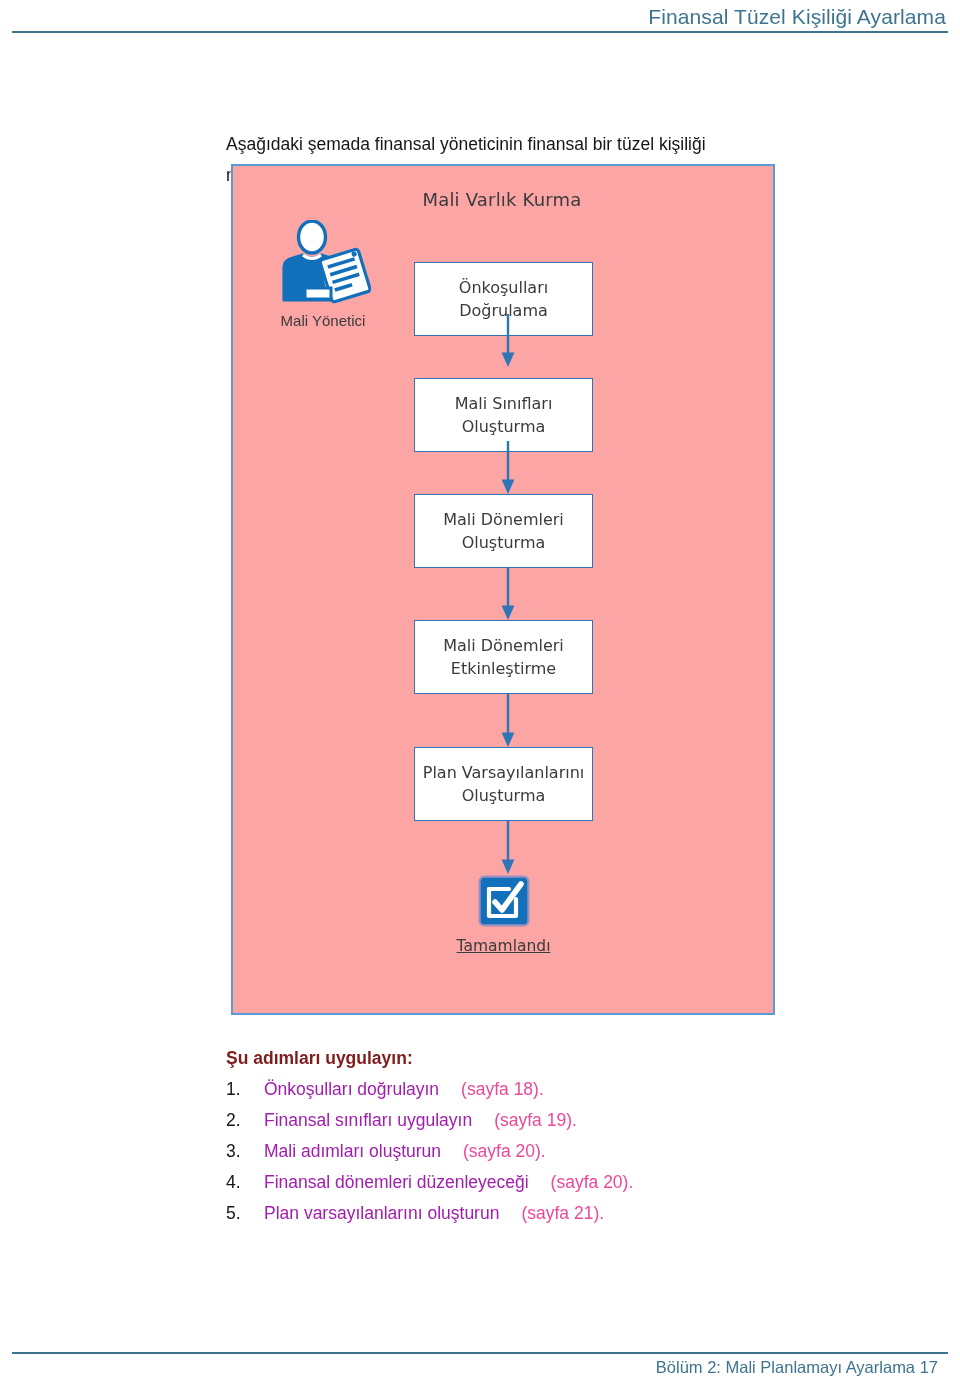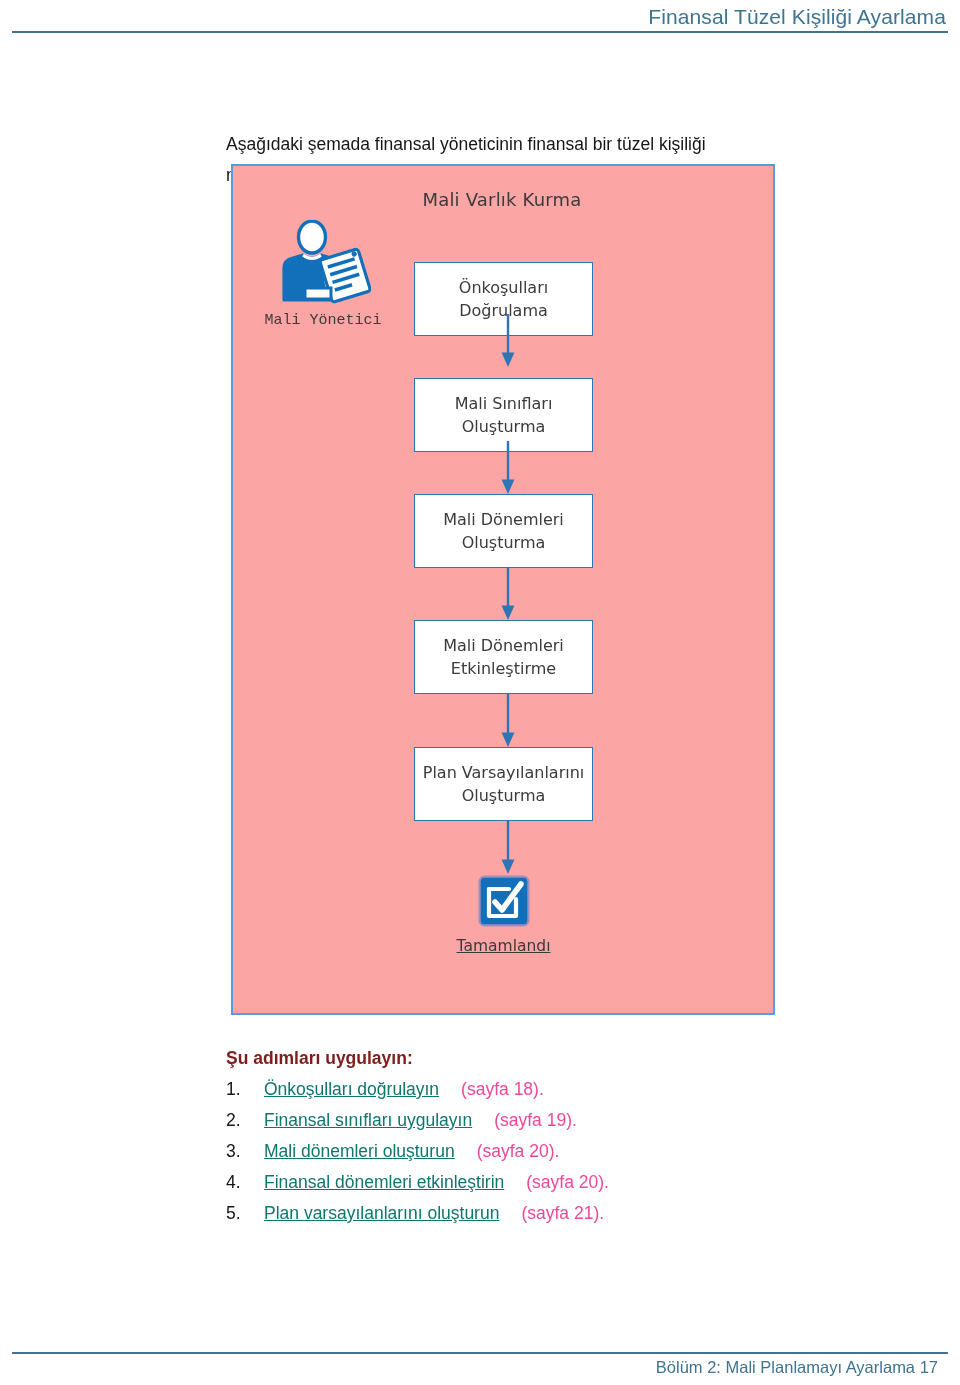"Mali Yönetici" .actor-label { font-family: Liberation Mono, monospace -> Liberation Sans, sans-serif }
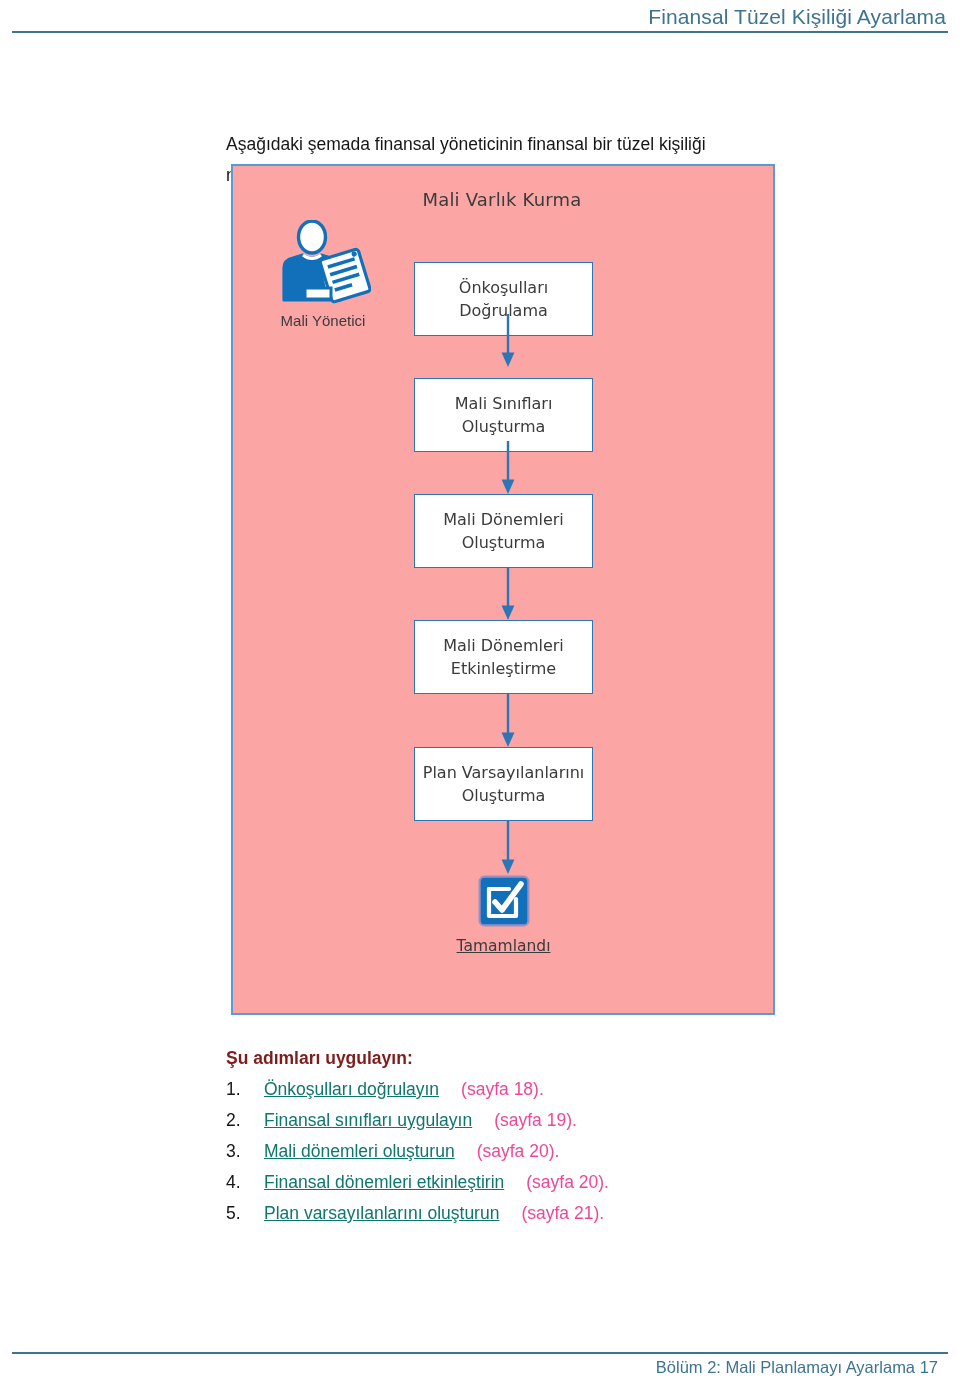"Önkoşulları doğrulayın" .step-link { color: #0f766e -> #a21caf; text-decoration: underline -> none }
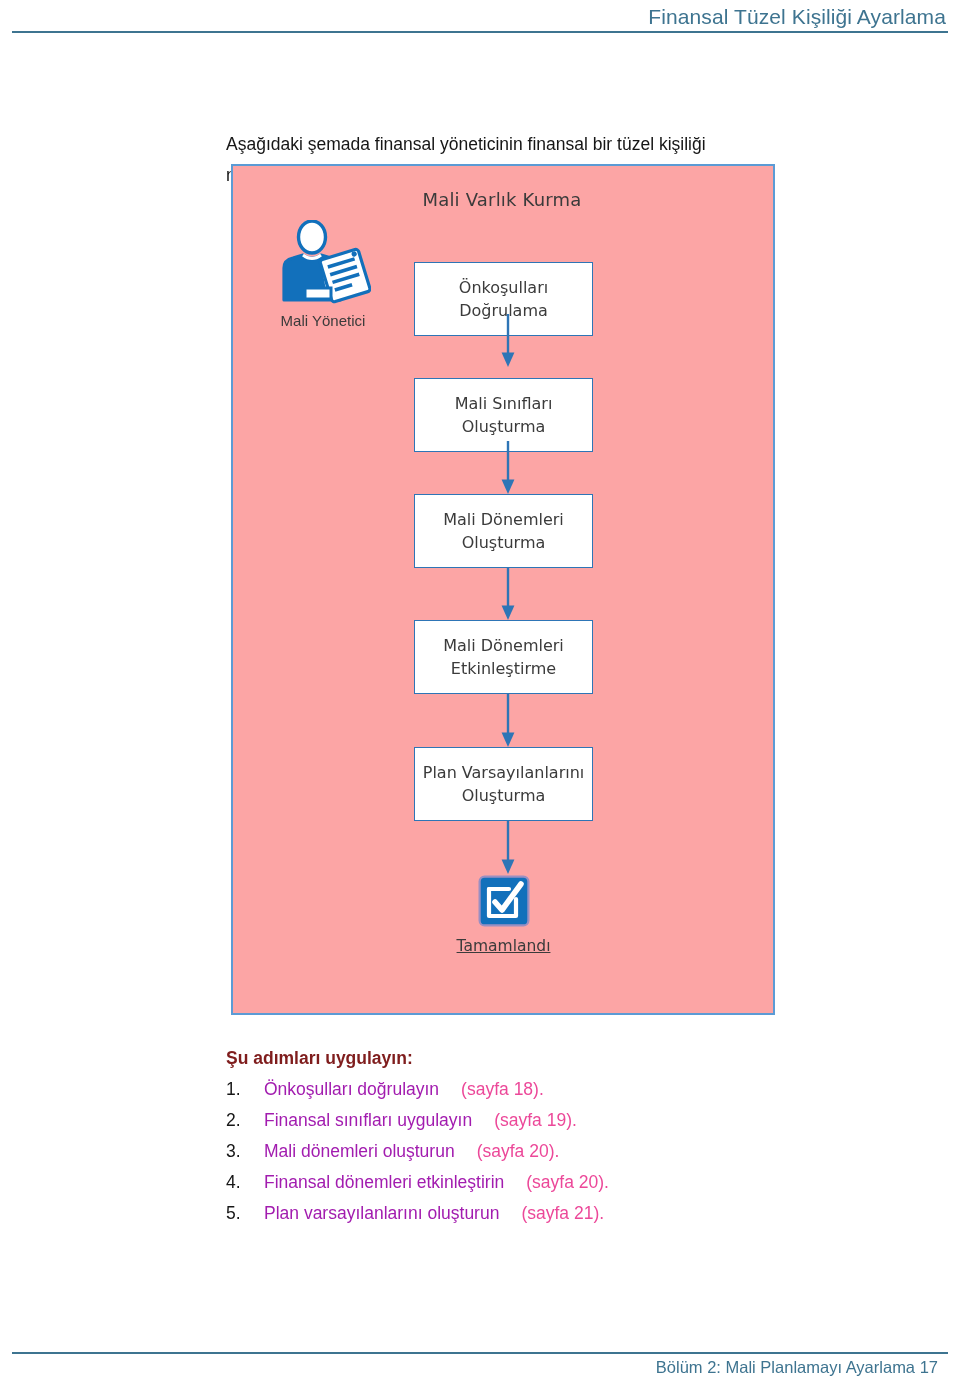"Mali dönemleri oluşturun" span.step-link { text: dönemleri -> adımları }
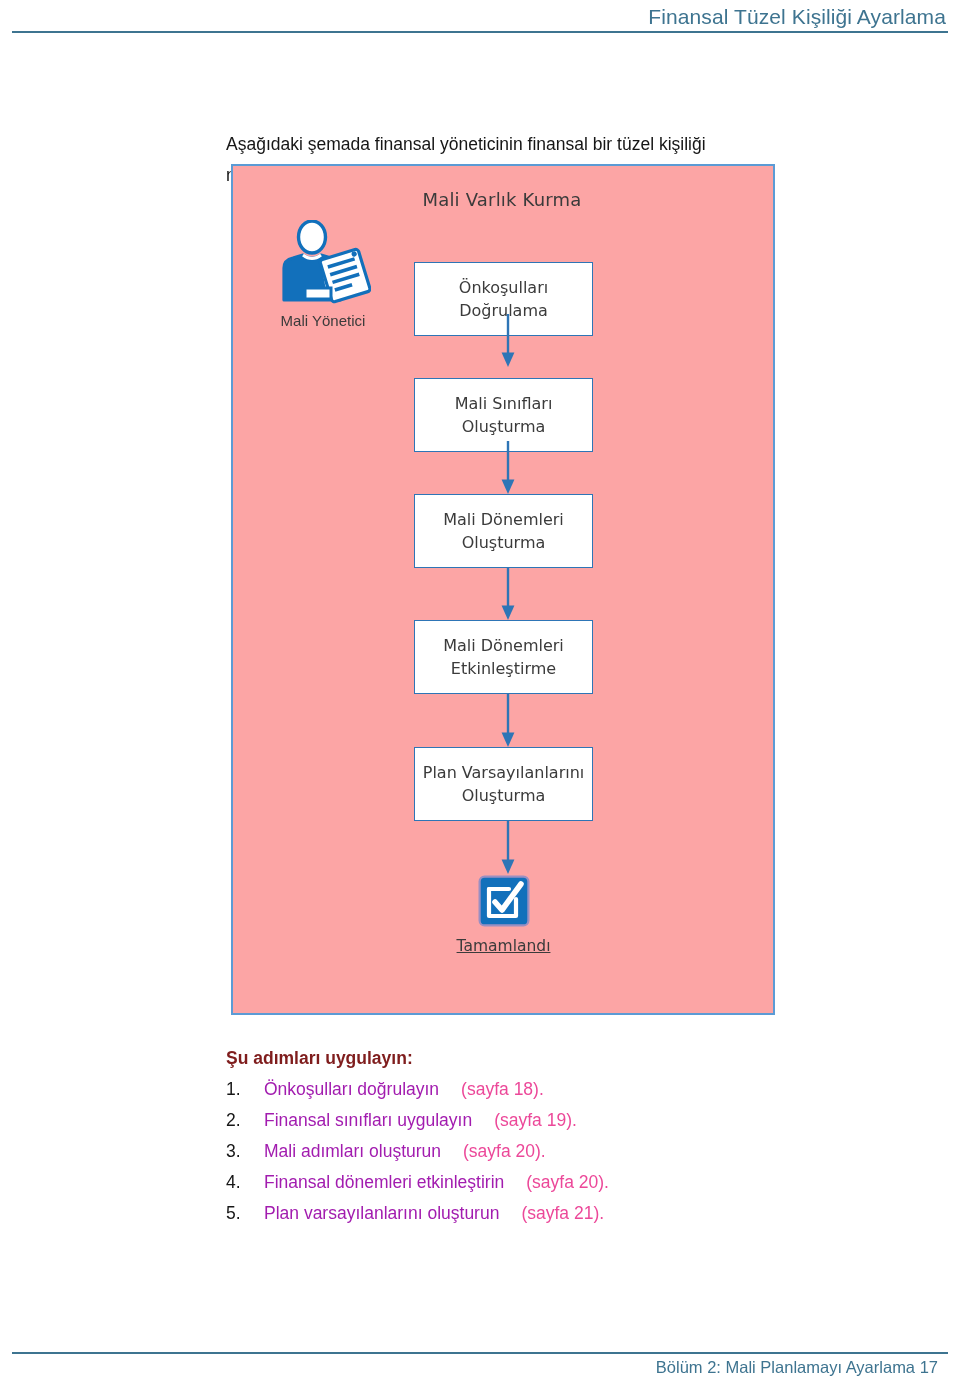"Finansal dönemleri etkinleştirin" span.step-link { text: etkinleştirin -> düzenleyeceği }
